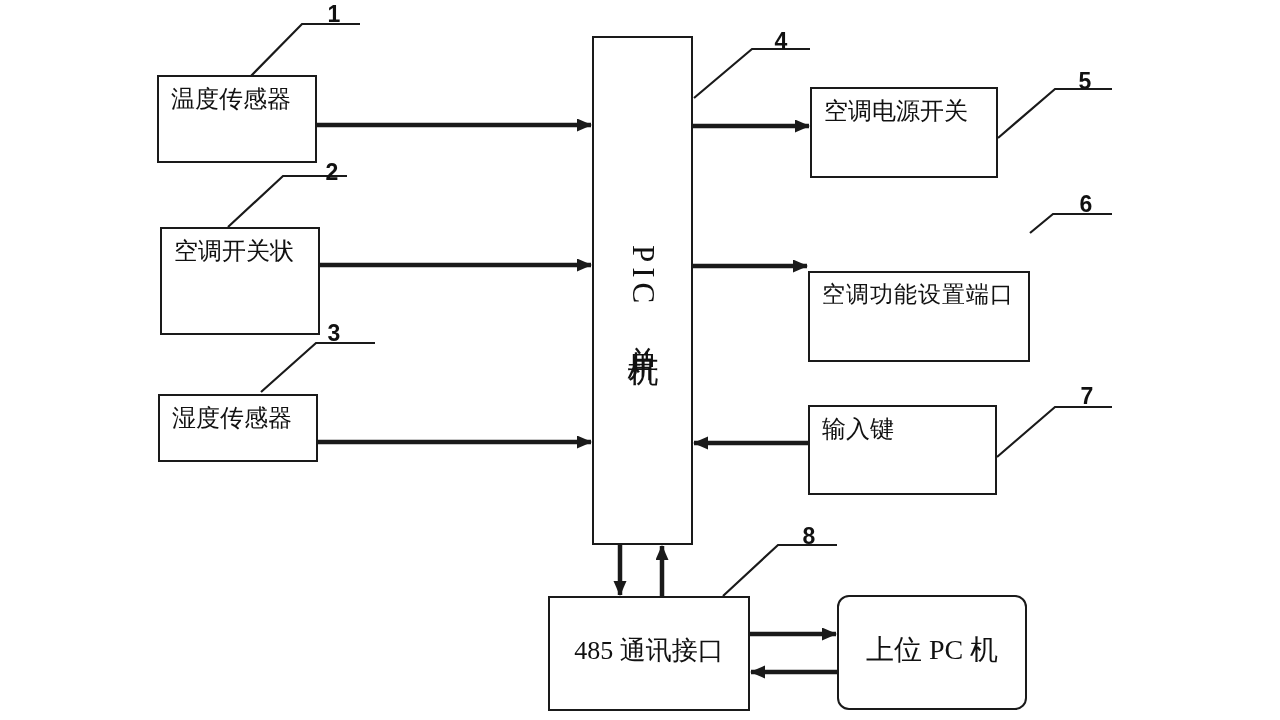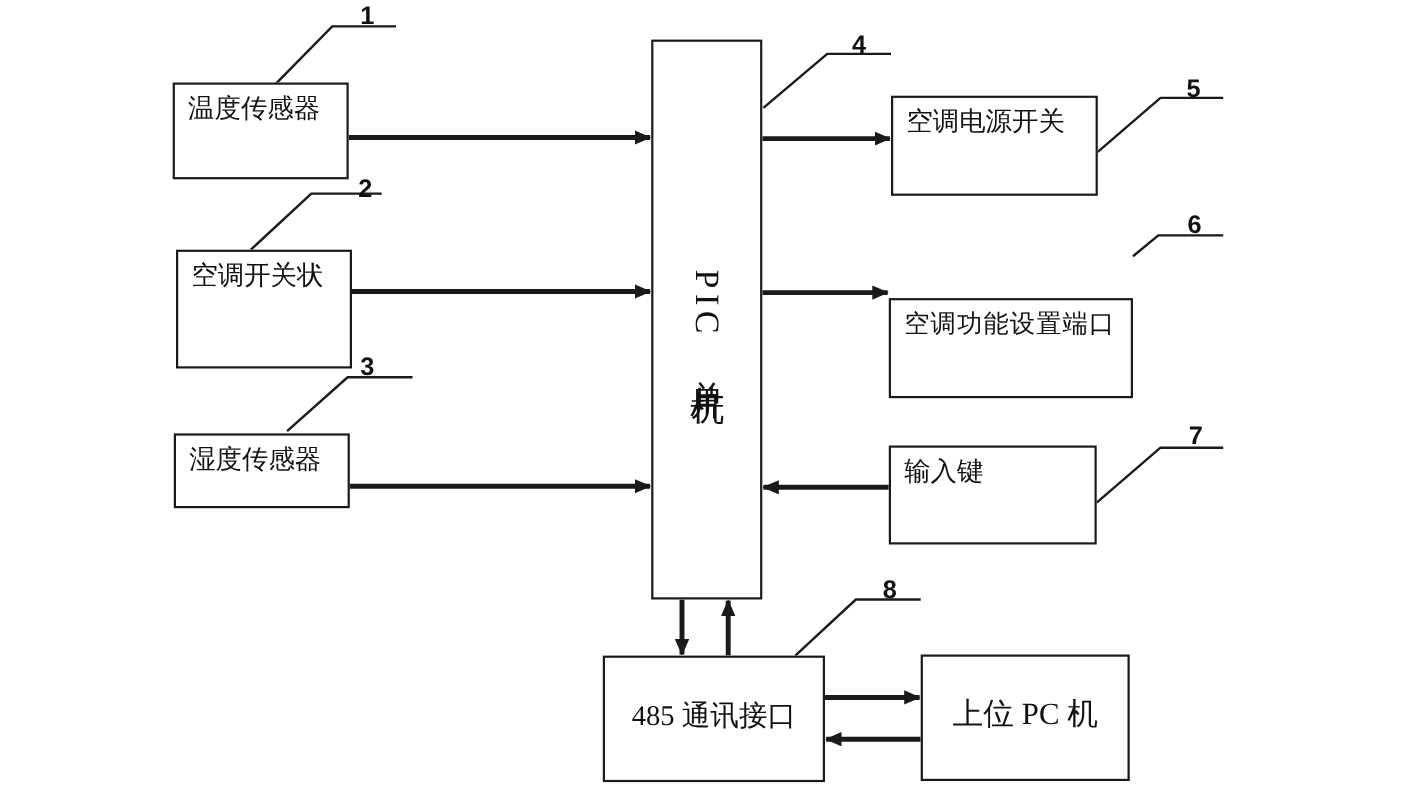"上位 PC 机" .b-pc { border-radius: none -> 12px }
